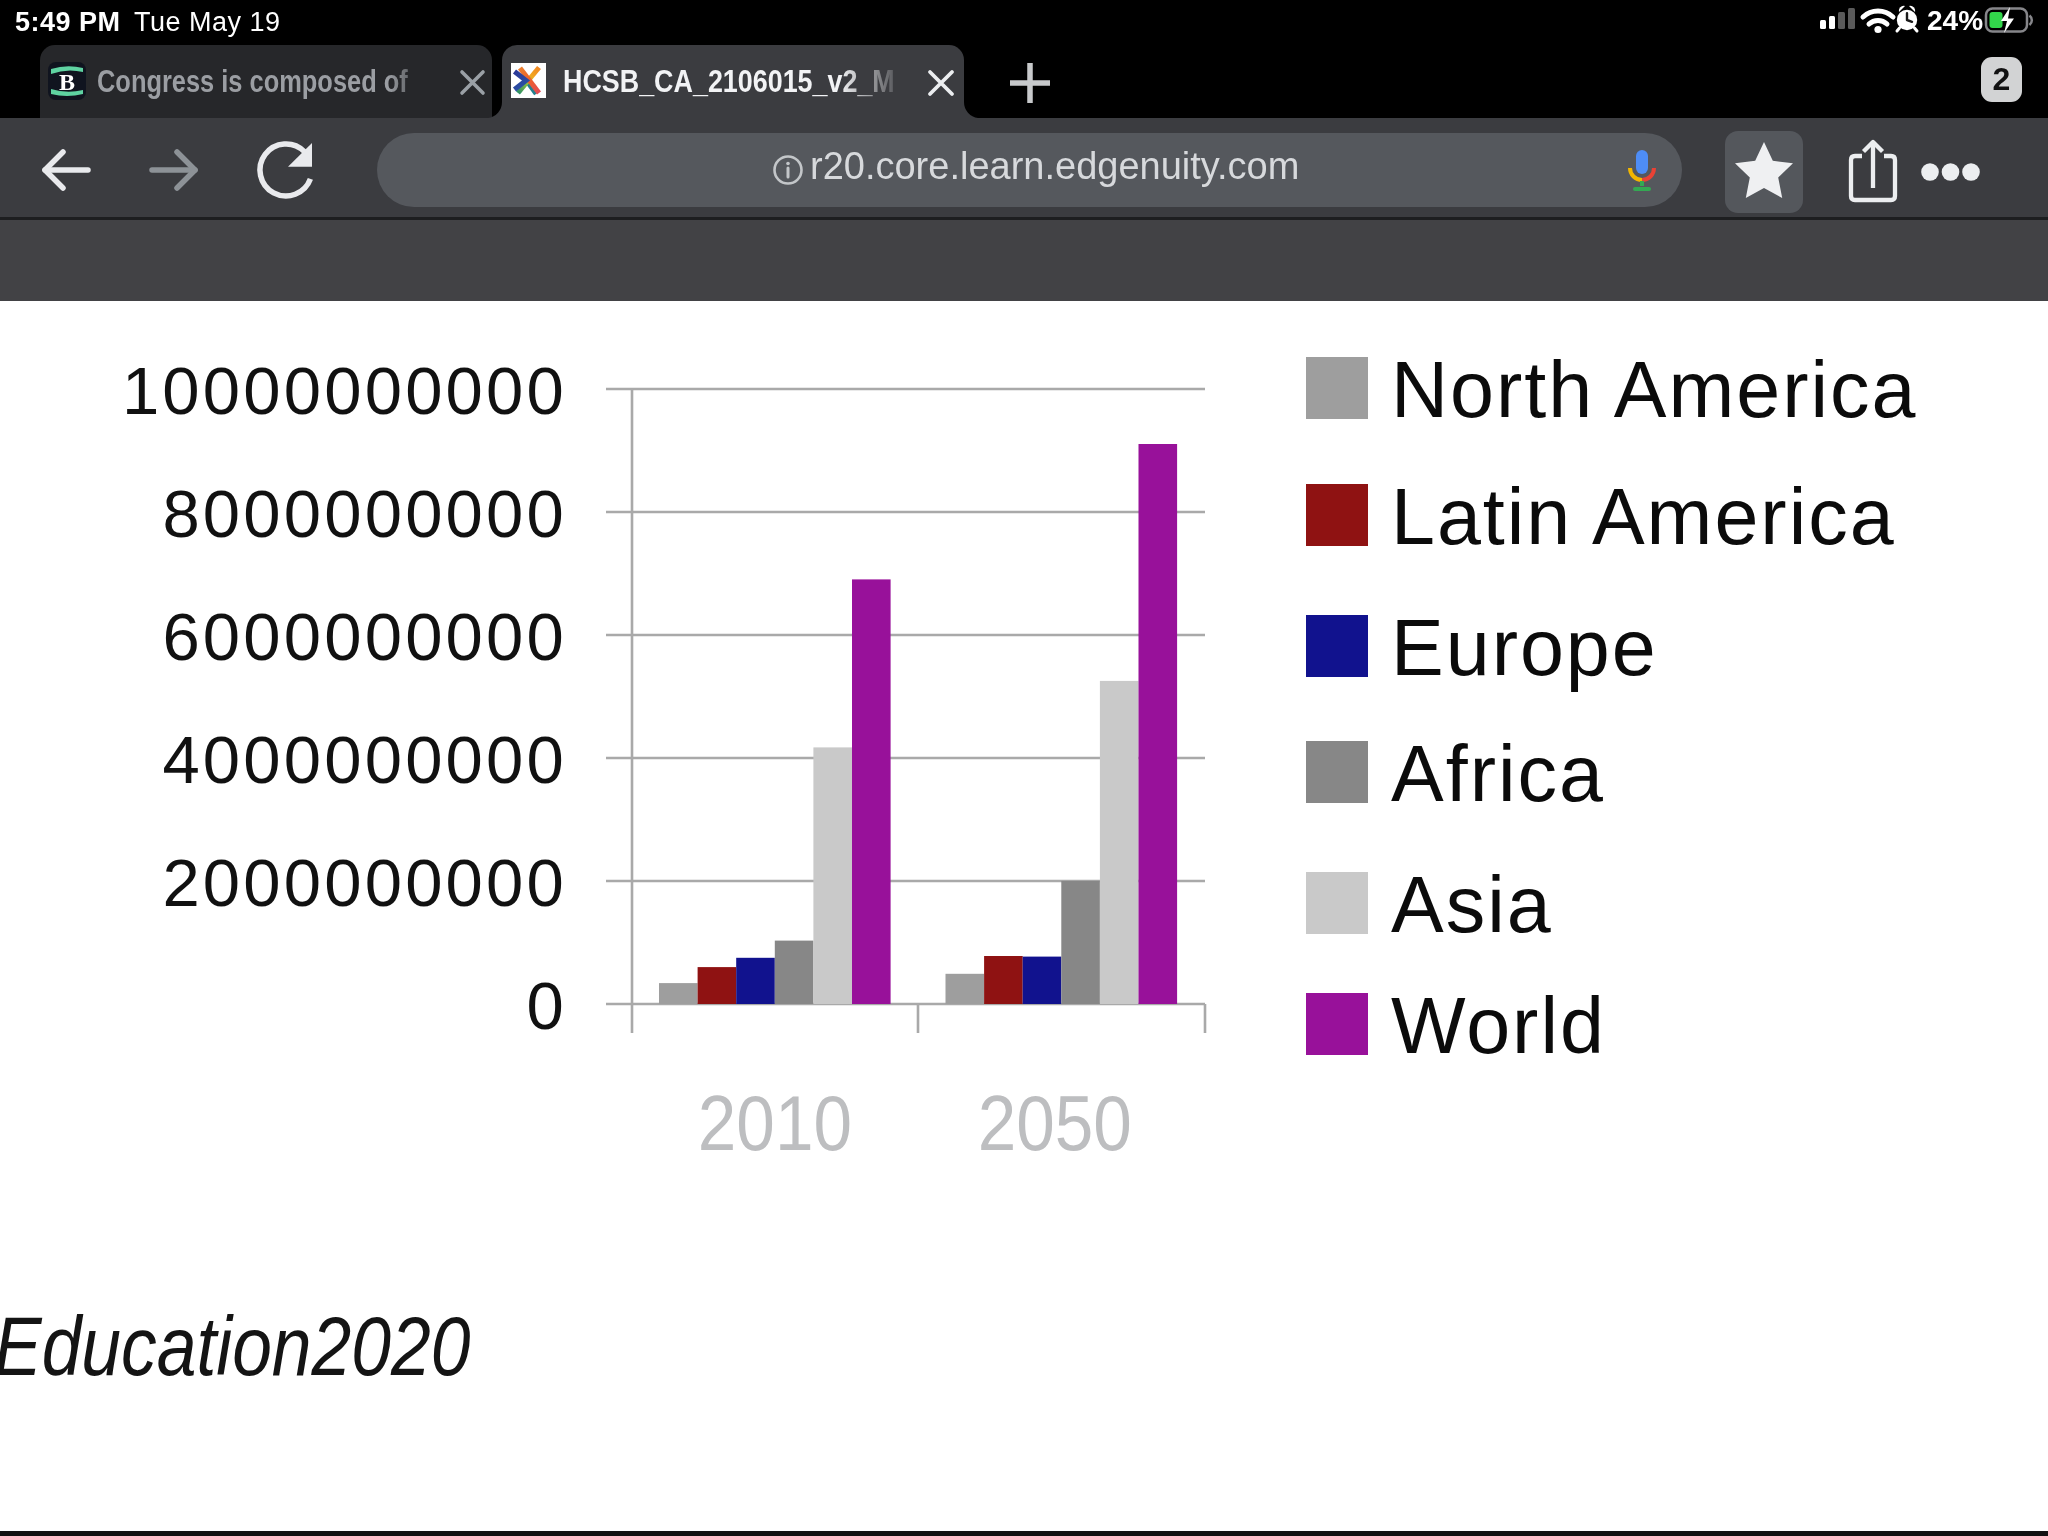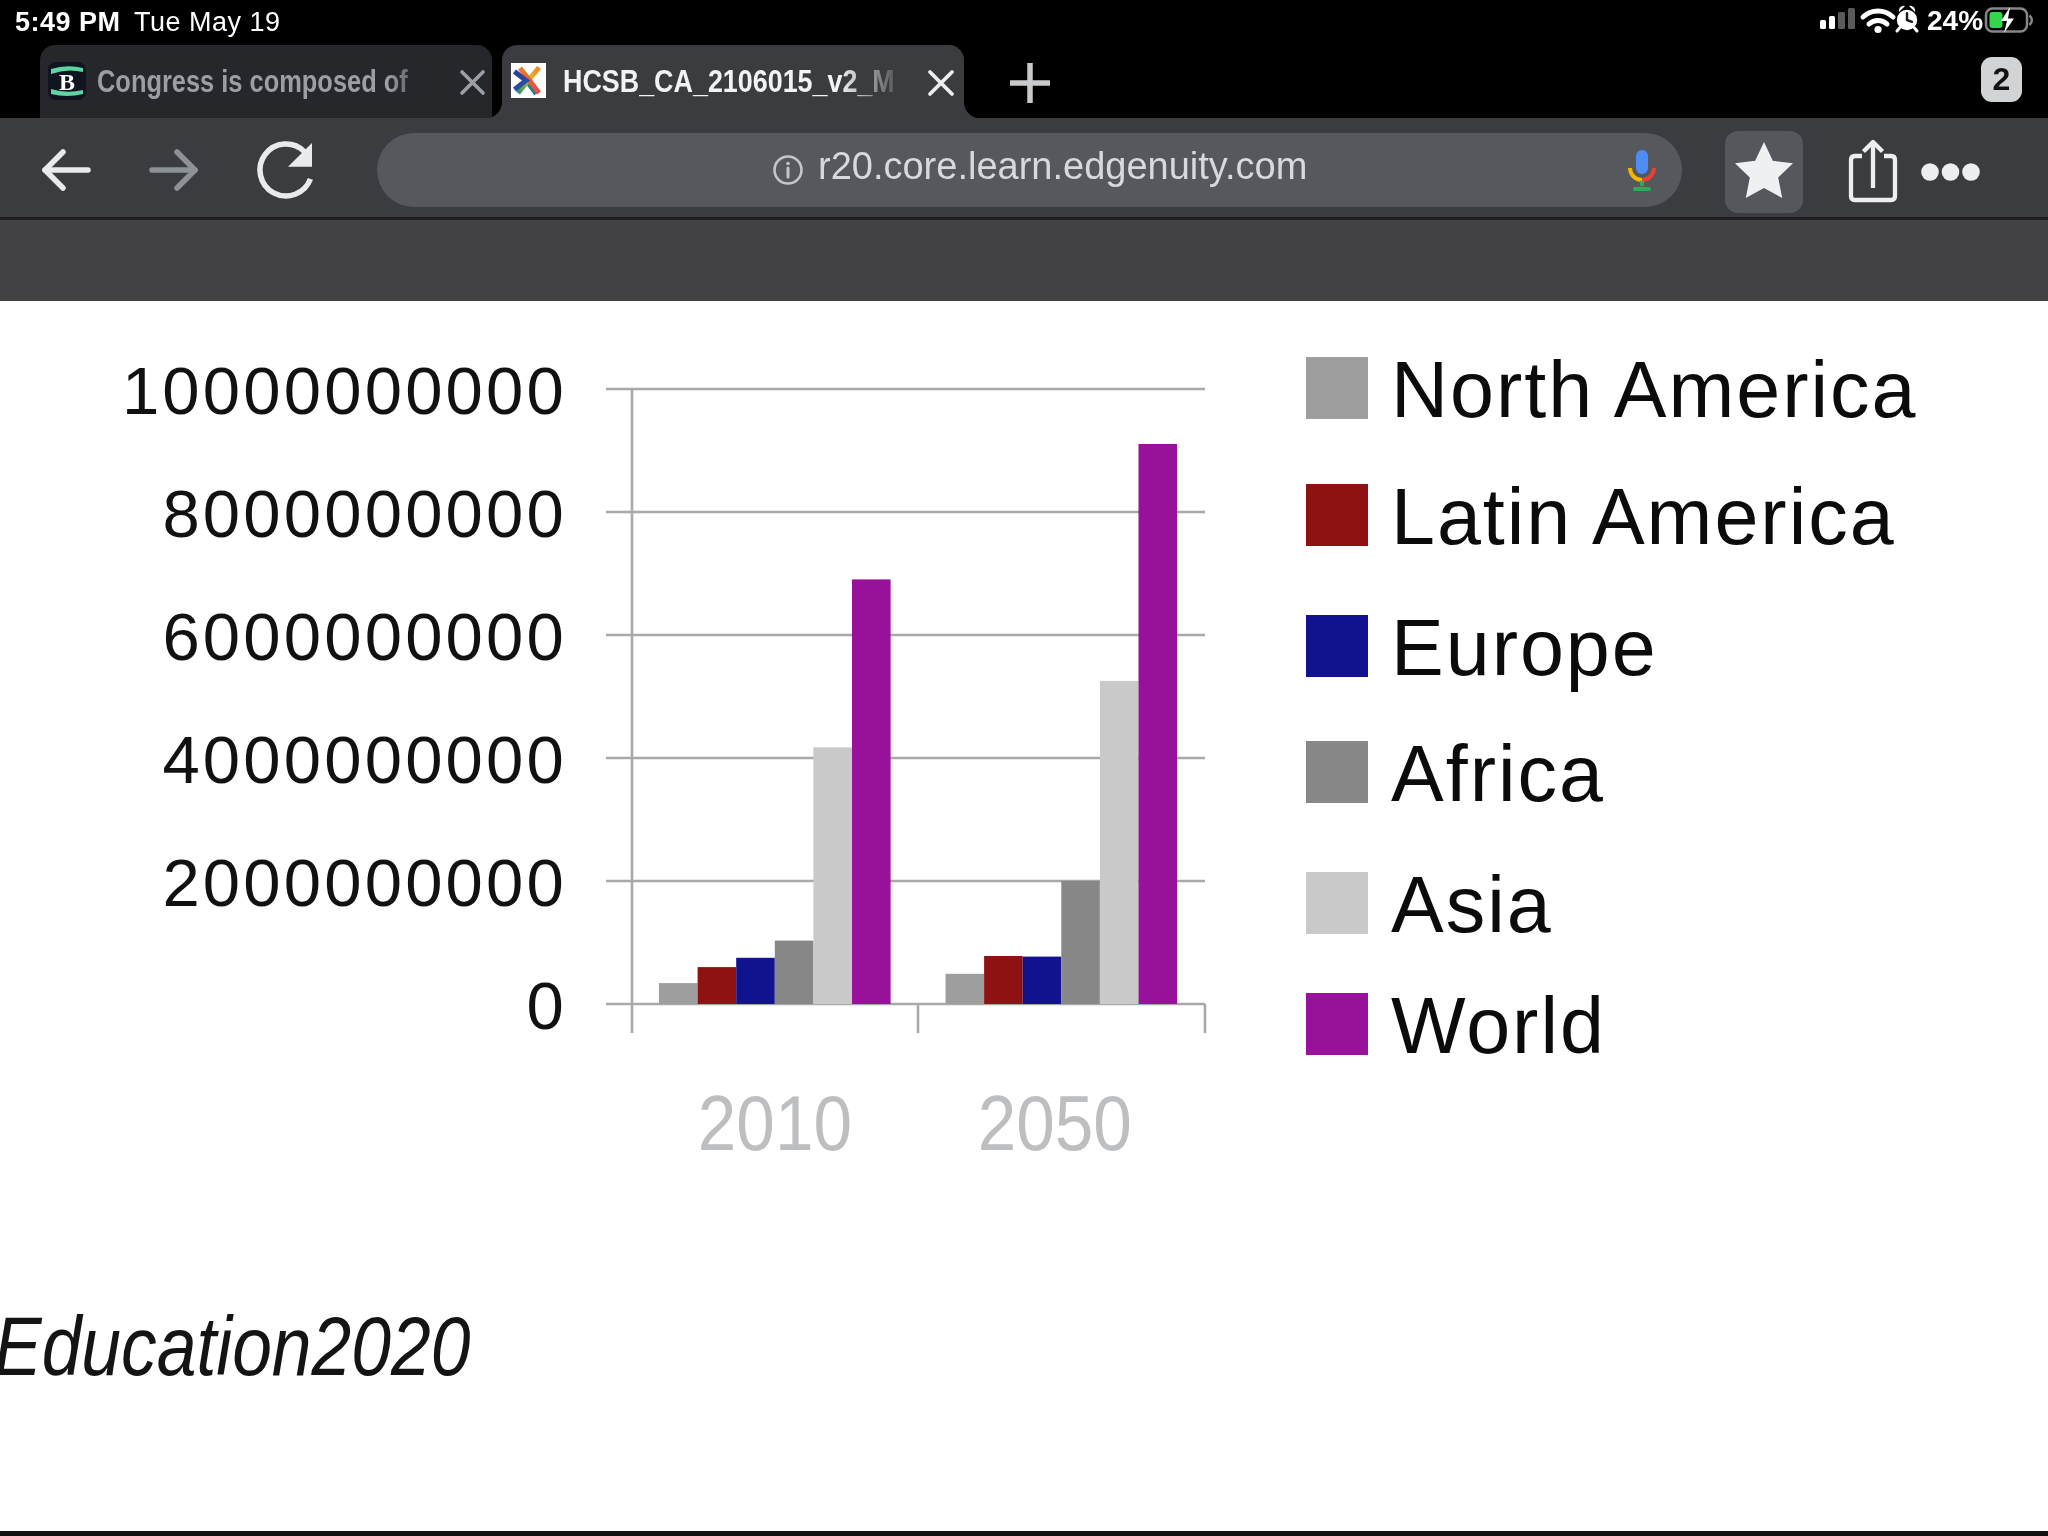"r20.core.learn.edgenuity.com" div.abs { margin-left: 8px -> none }
